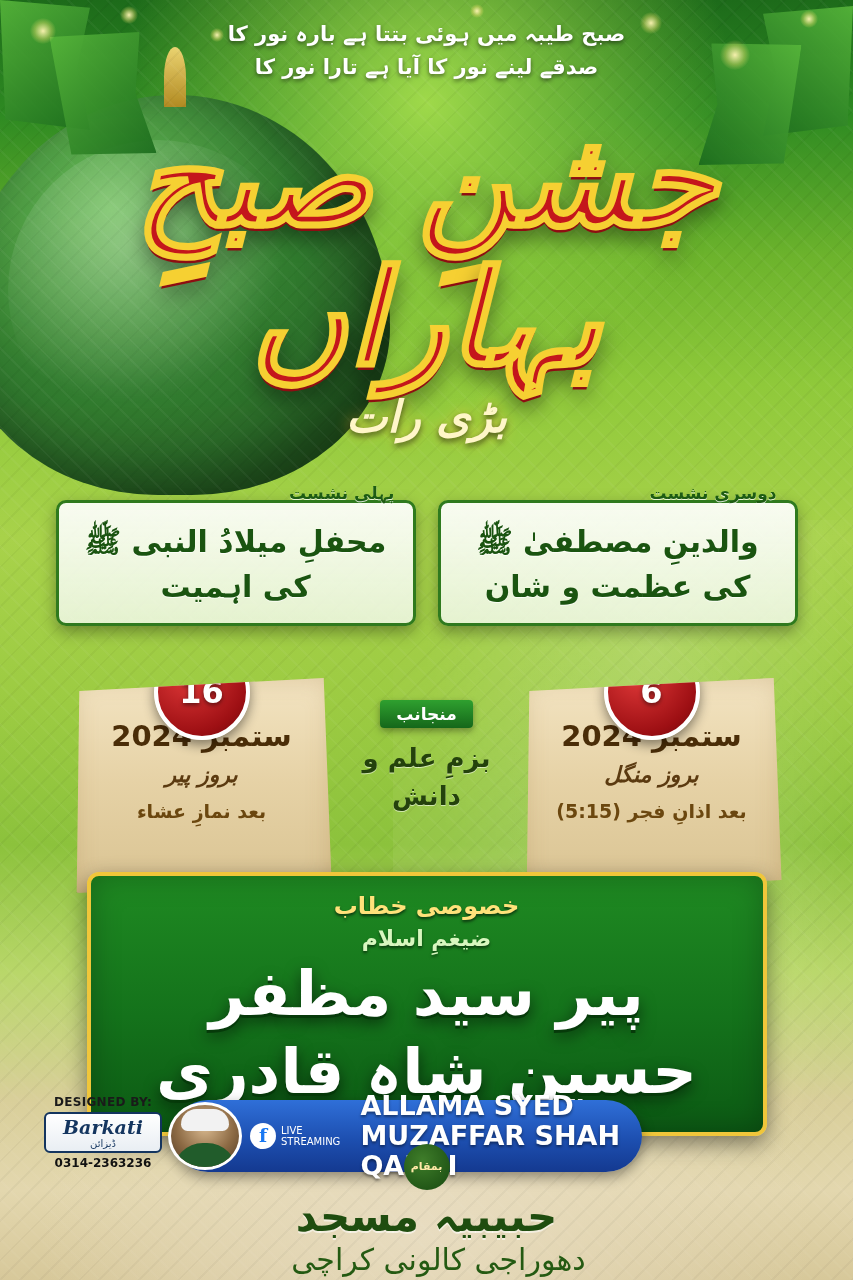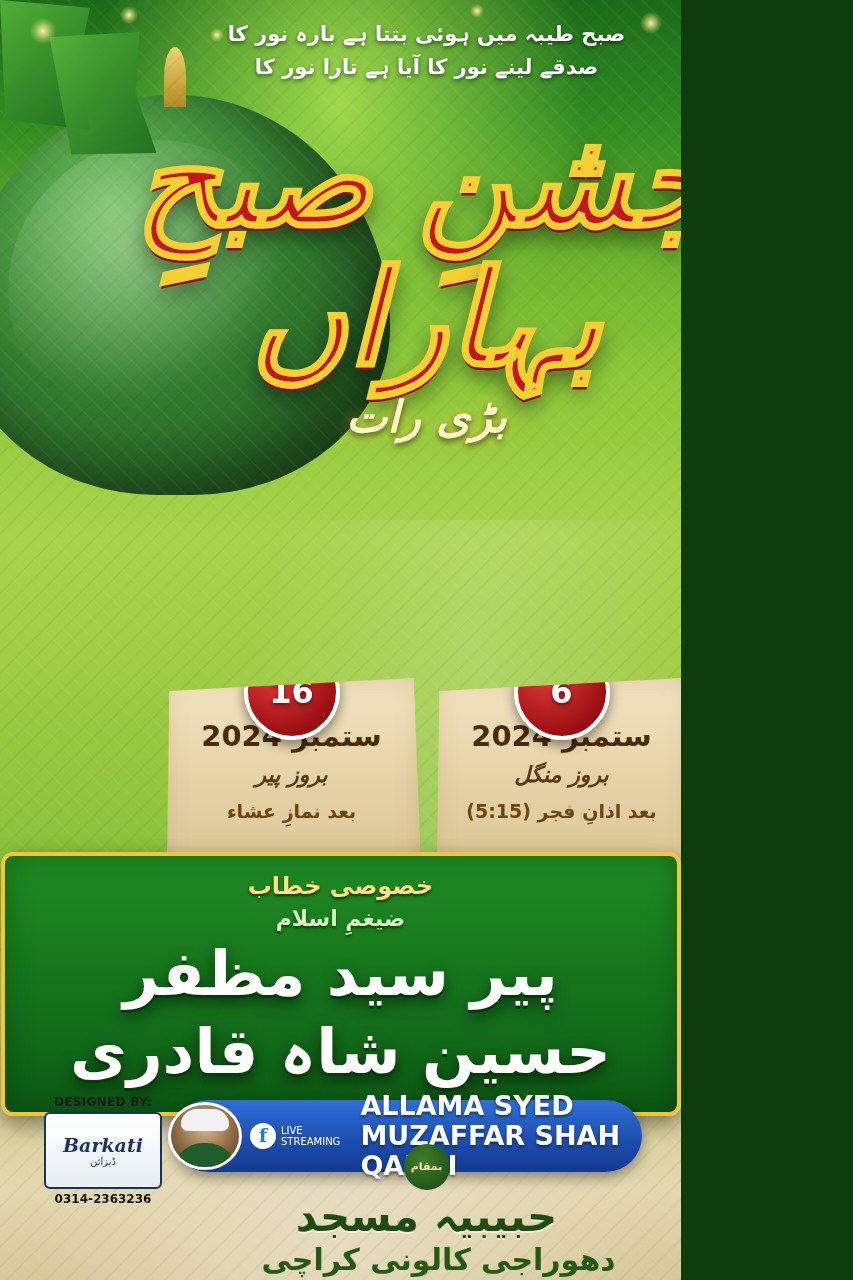"صبح طیبہ میں ہوئی بتتا" .poster { width: 681px -> 853px }
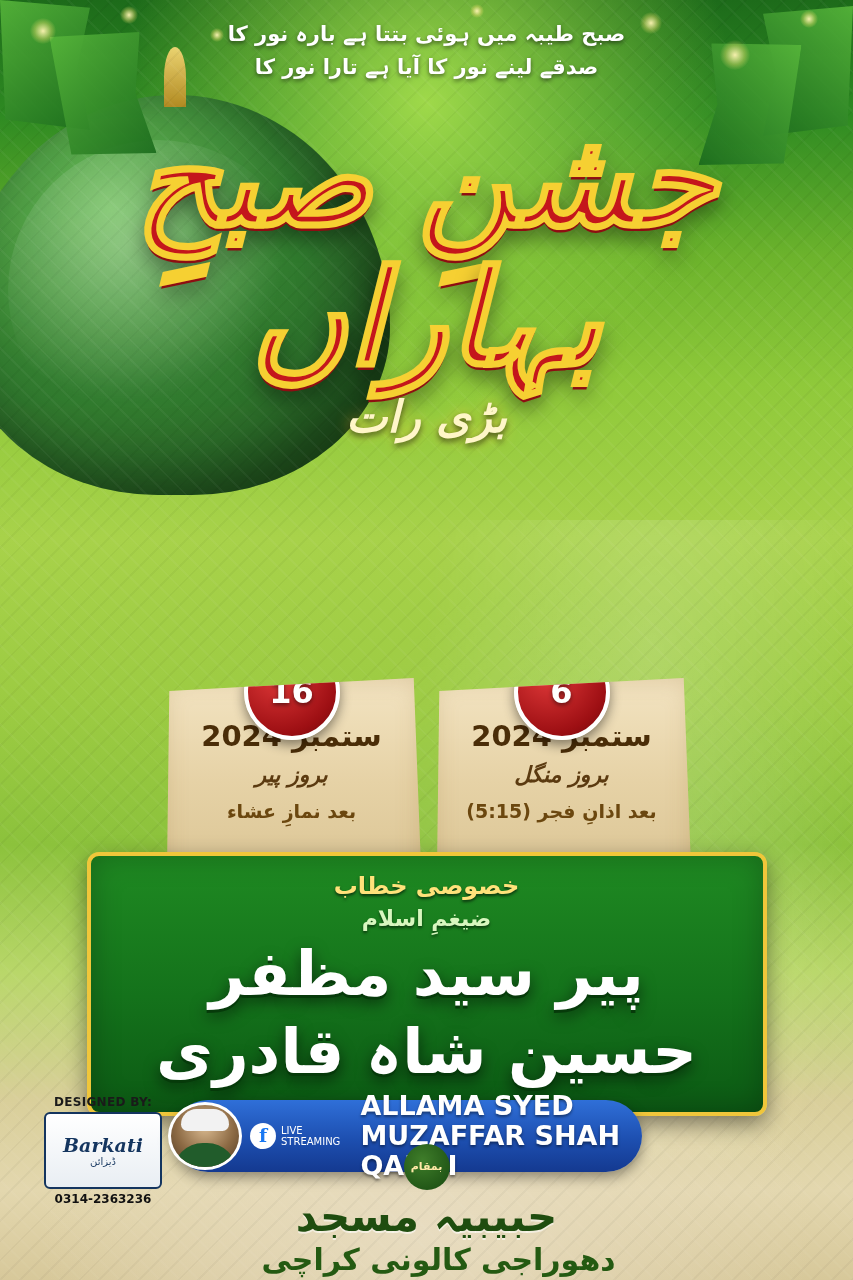"پہلی نشست" div.sessions { html: none -> <div> <div> <div>پہلی نشست</div> <div>محفلِ میلادُ النبی ﷺ کی اہمیت</div> </div> <div> <div>دوسری نشست</div> <div>والدینِ مصطفیٰ ﷺ کی عظمت و شان</div> </div> </div> }
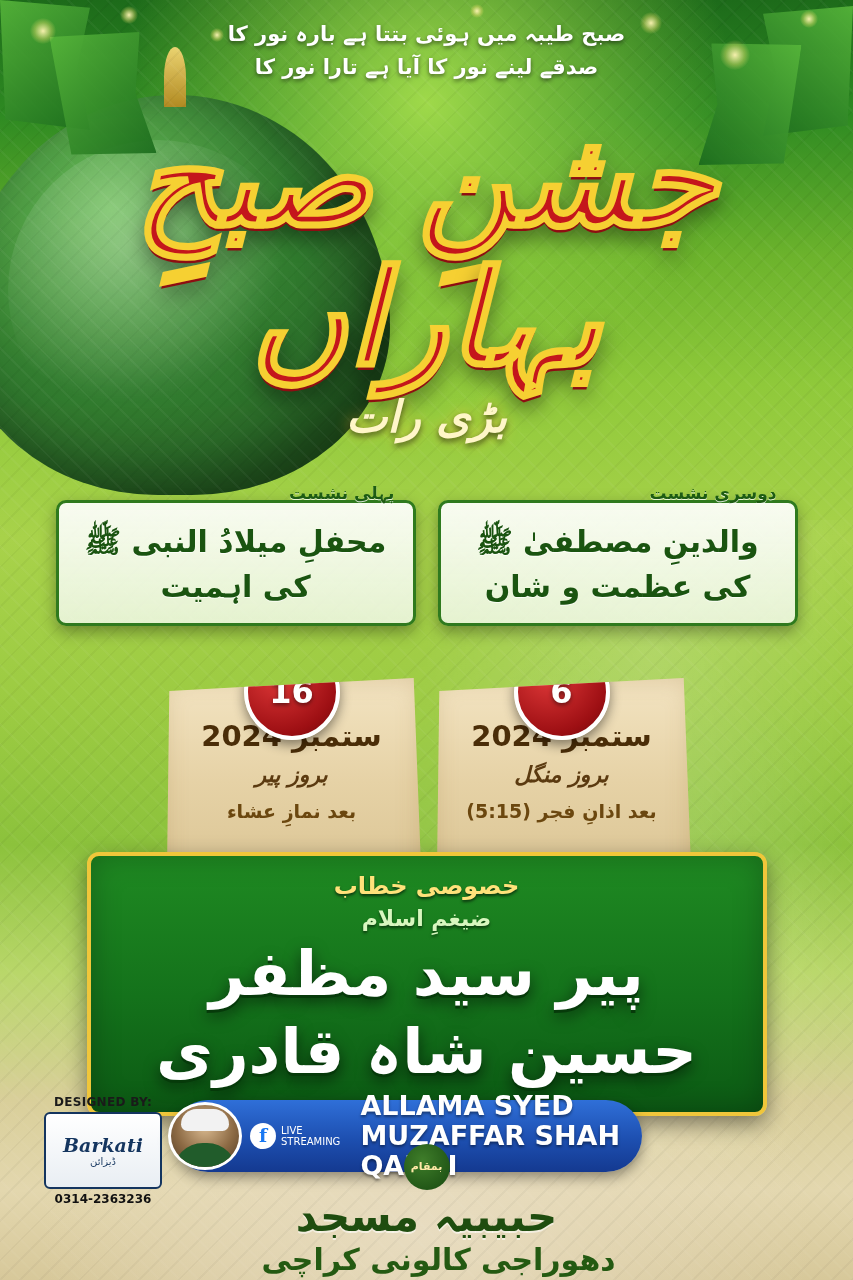"منجانب" div.mid-note { html: none -> <div> <span>منجانب</span> <div>بزمِ علم و دانش</div> </div> }
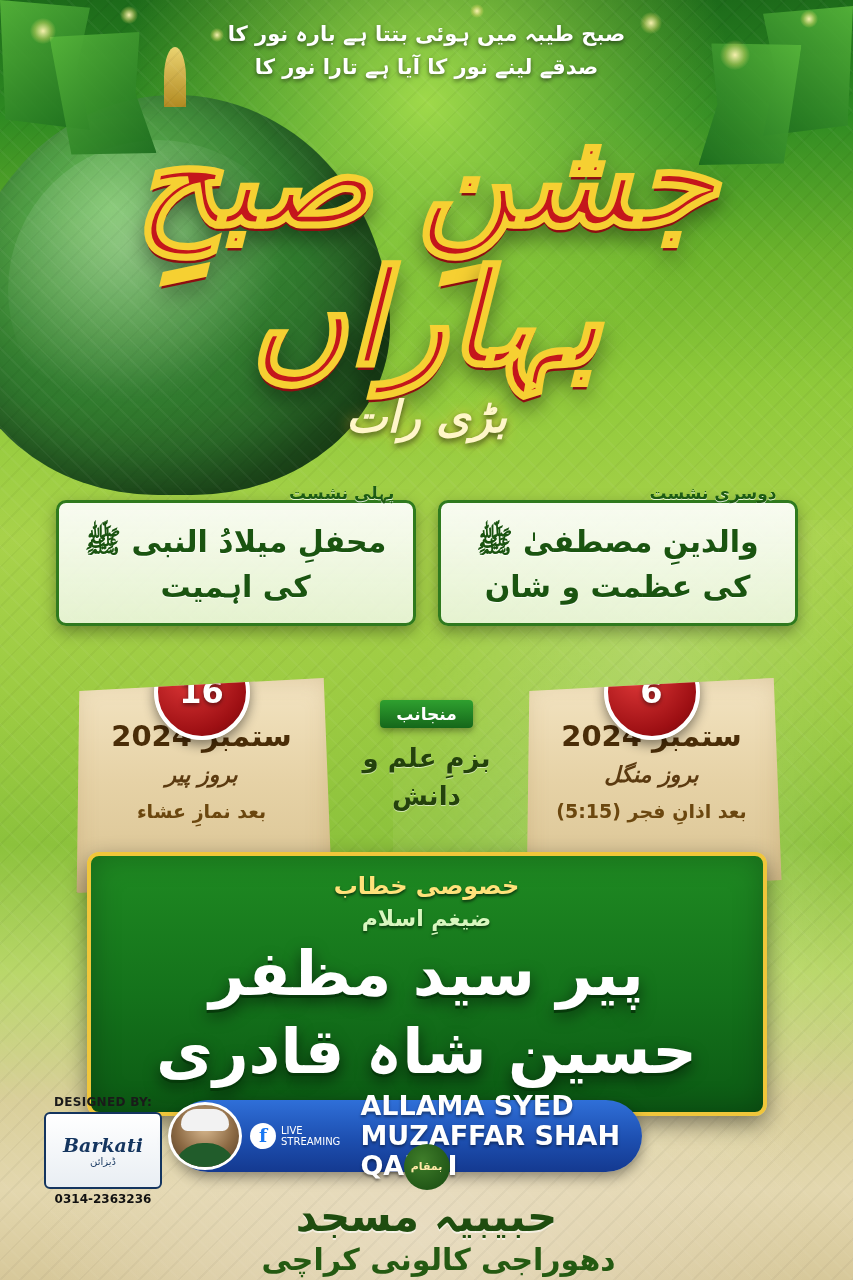"خصوصی خطاب" .speaker-panel { top: 852px -> 872px }
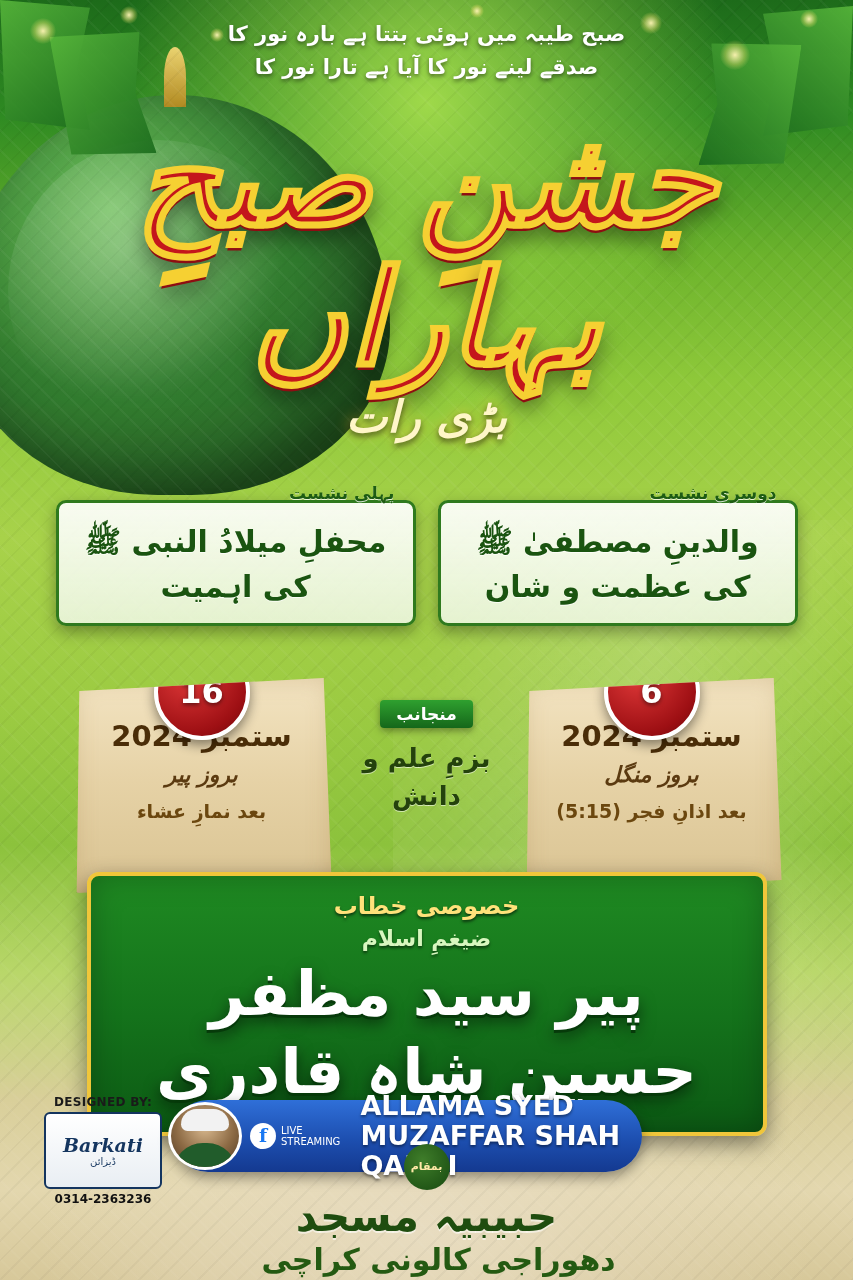"Barkati" .designer .dbox { padding: 20px 6px -> 2px 6px }
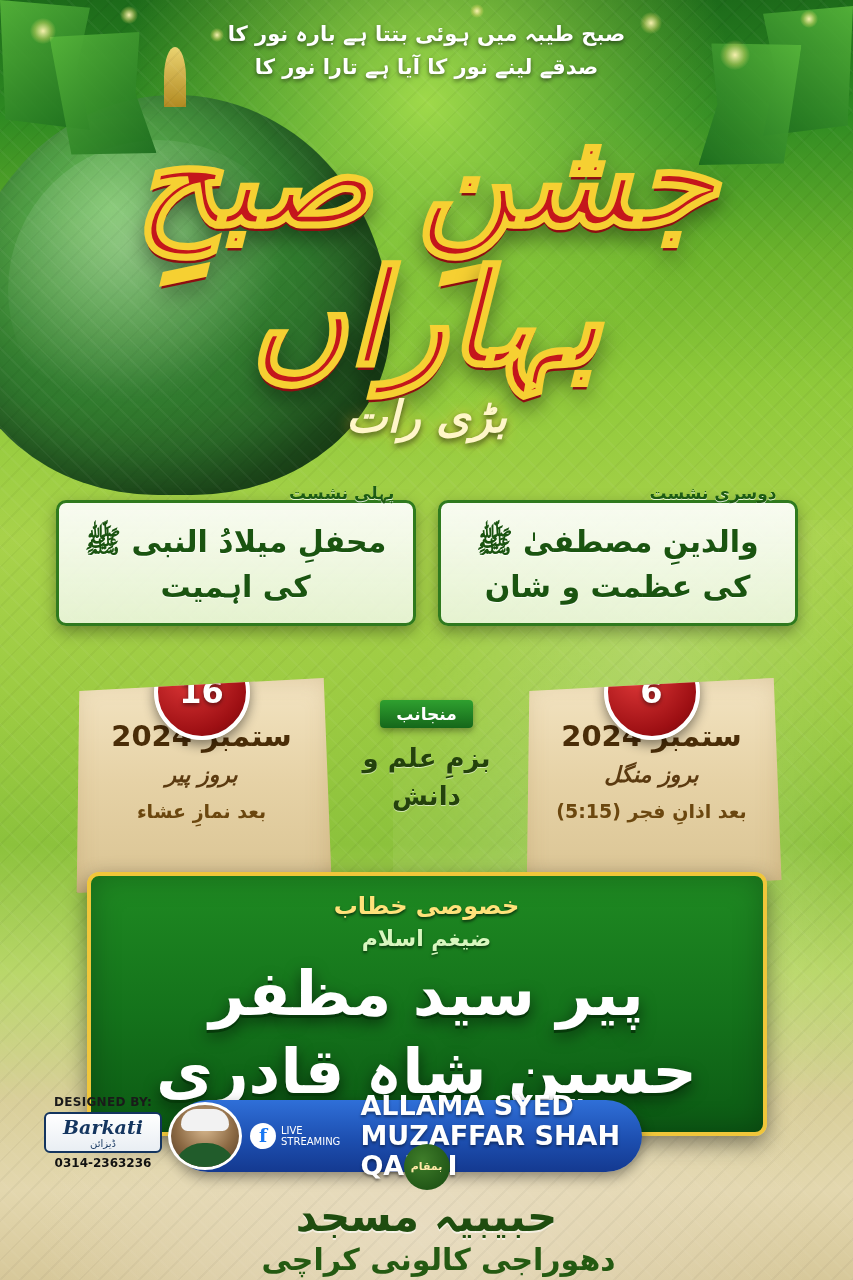"دھوراجی کالونی کراچی" .venue .vsub { font-weight: 700 -> 400 }
